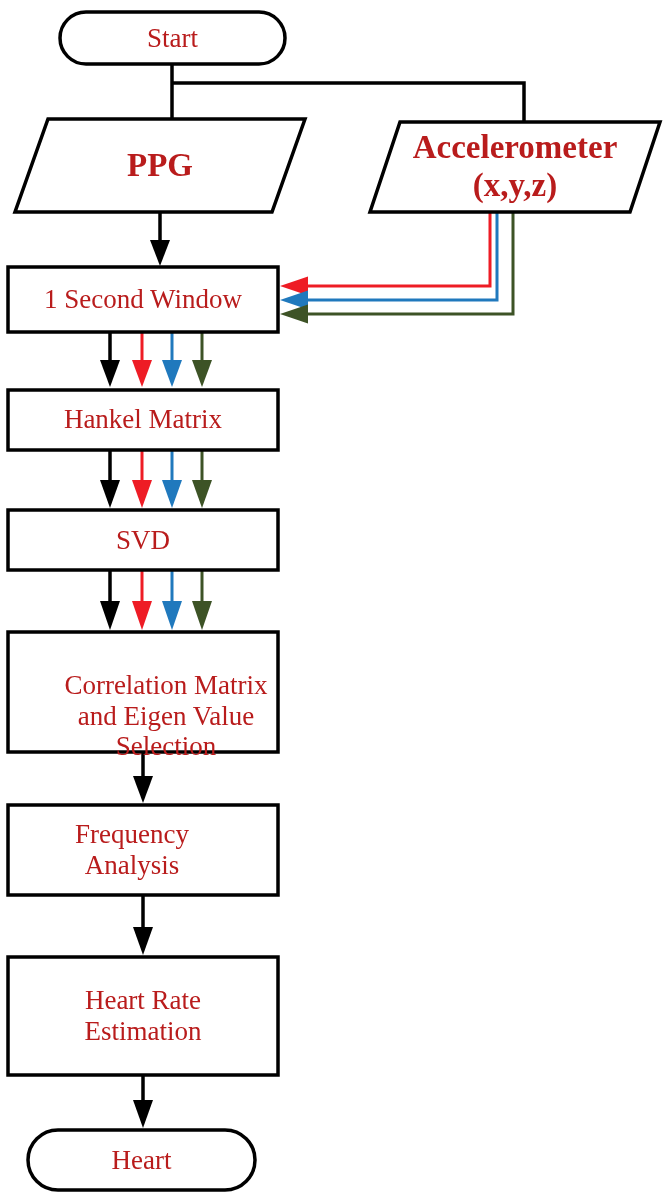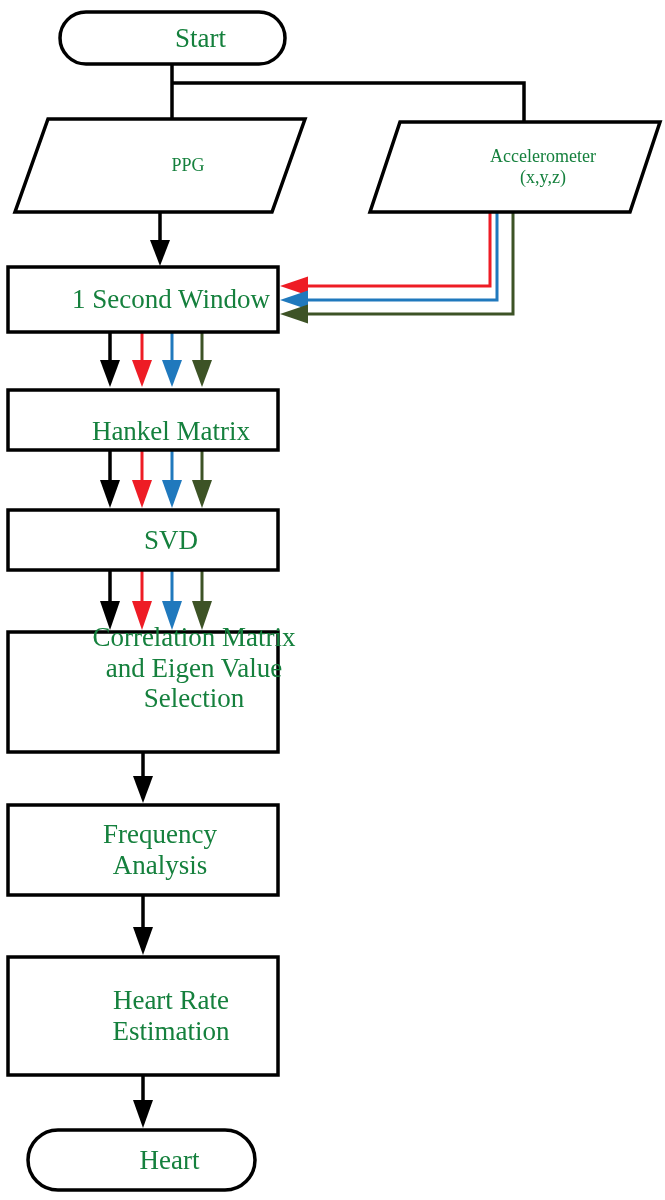"Start" .node-label { color: #15803d -> #b91c1c; padding-left: 28px -> none }
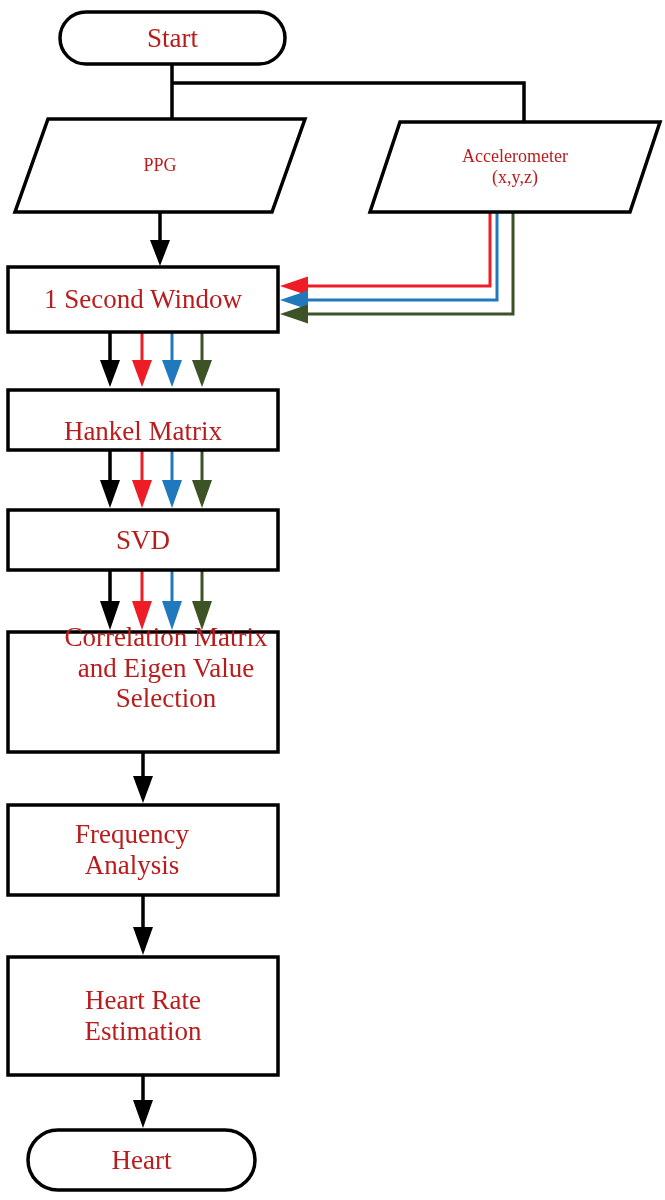"PPG" .lbl-io { font-size: 18px -> 33px; font-weight: none -> bold }
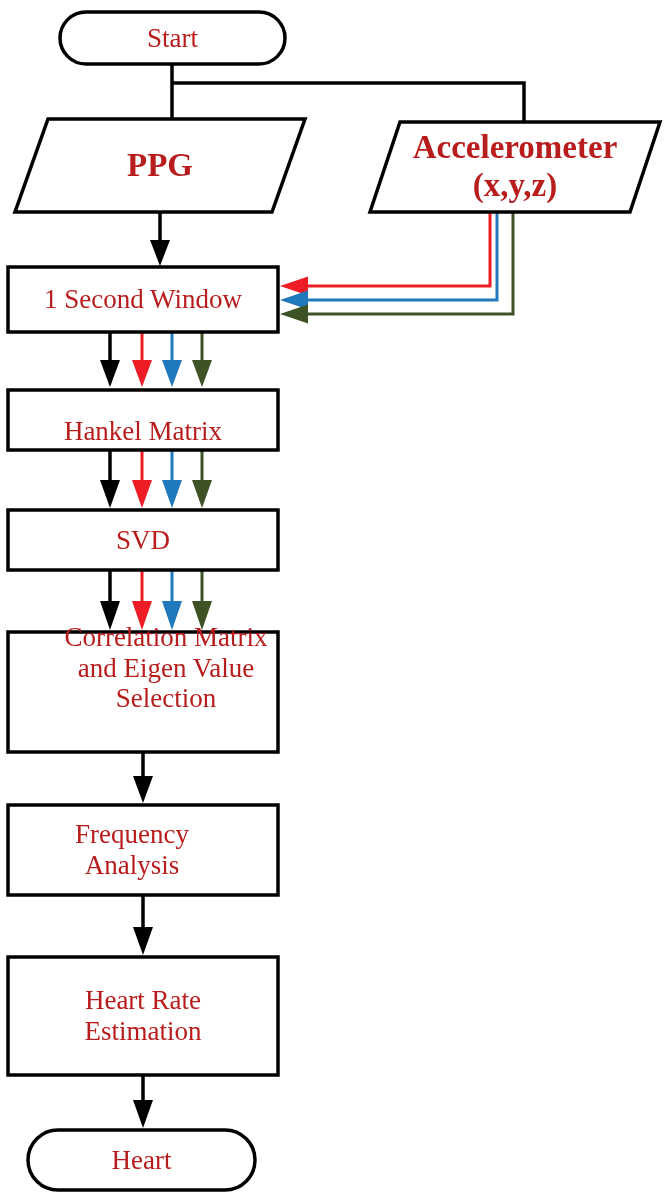"Hankel Matrix" div.node-label { margin-top: 12px -> none }
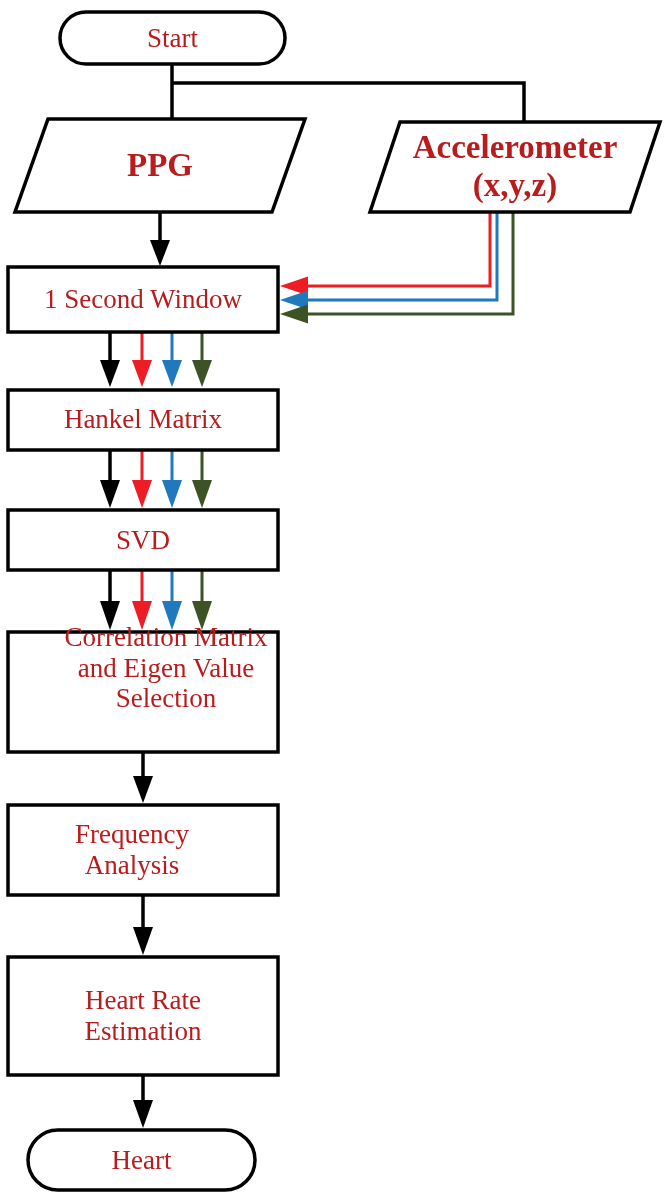"Correlation Matrix" div.node-label { top: 608px -> 656px }
